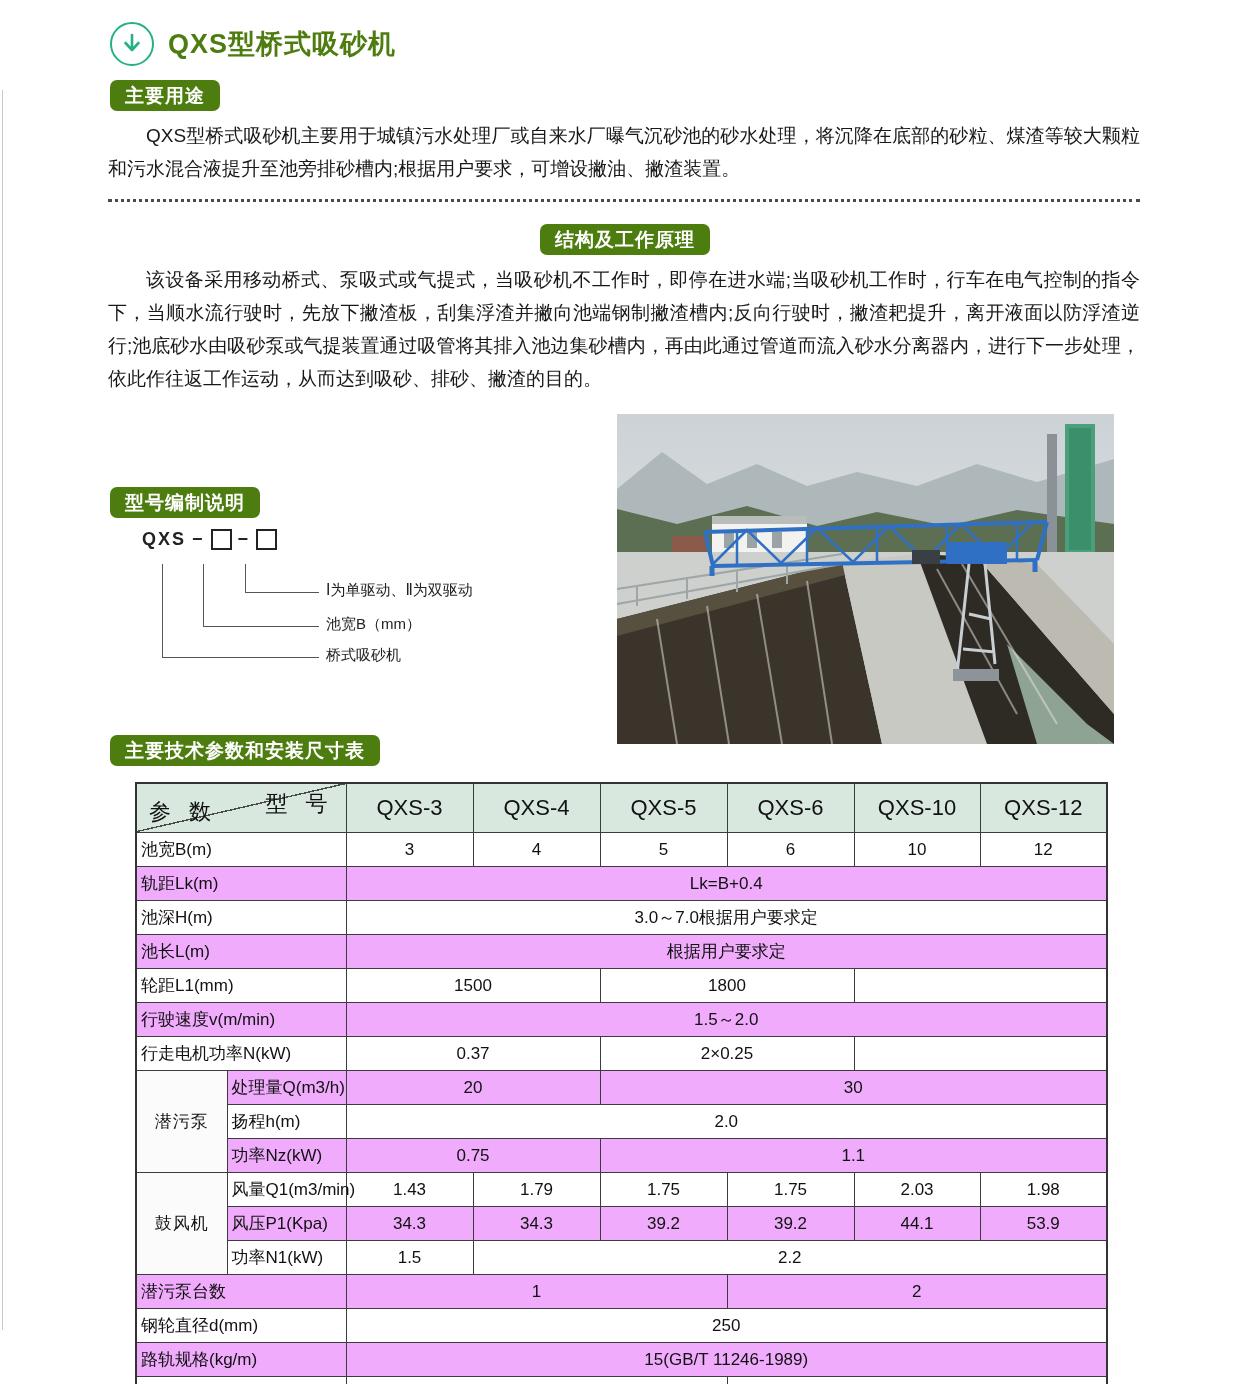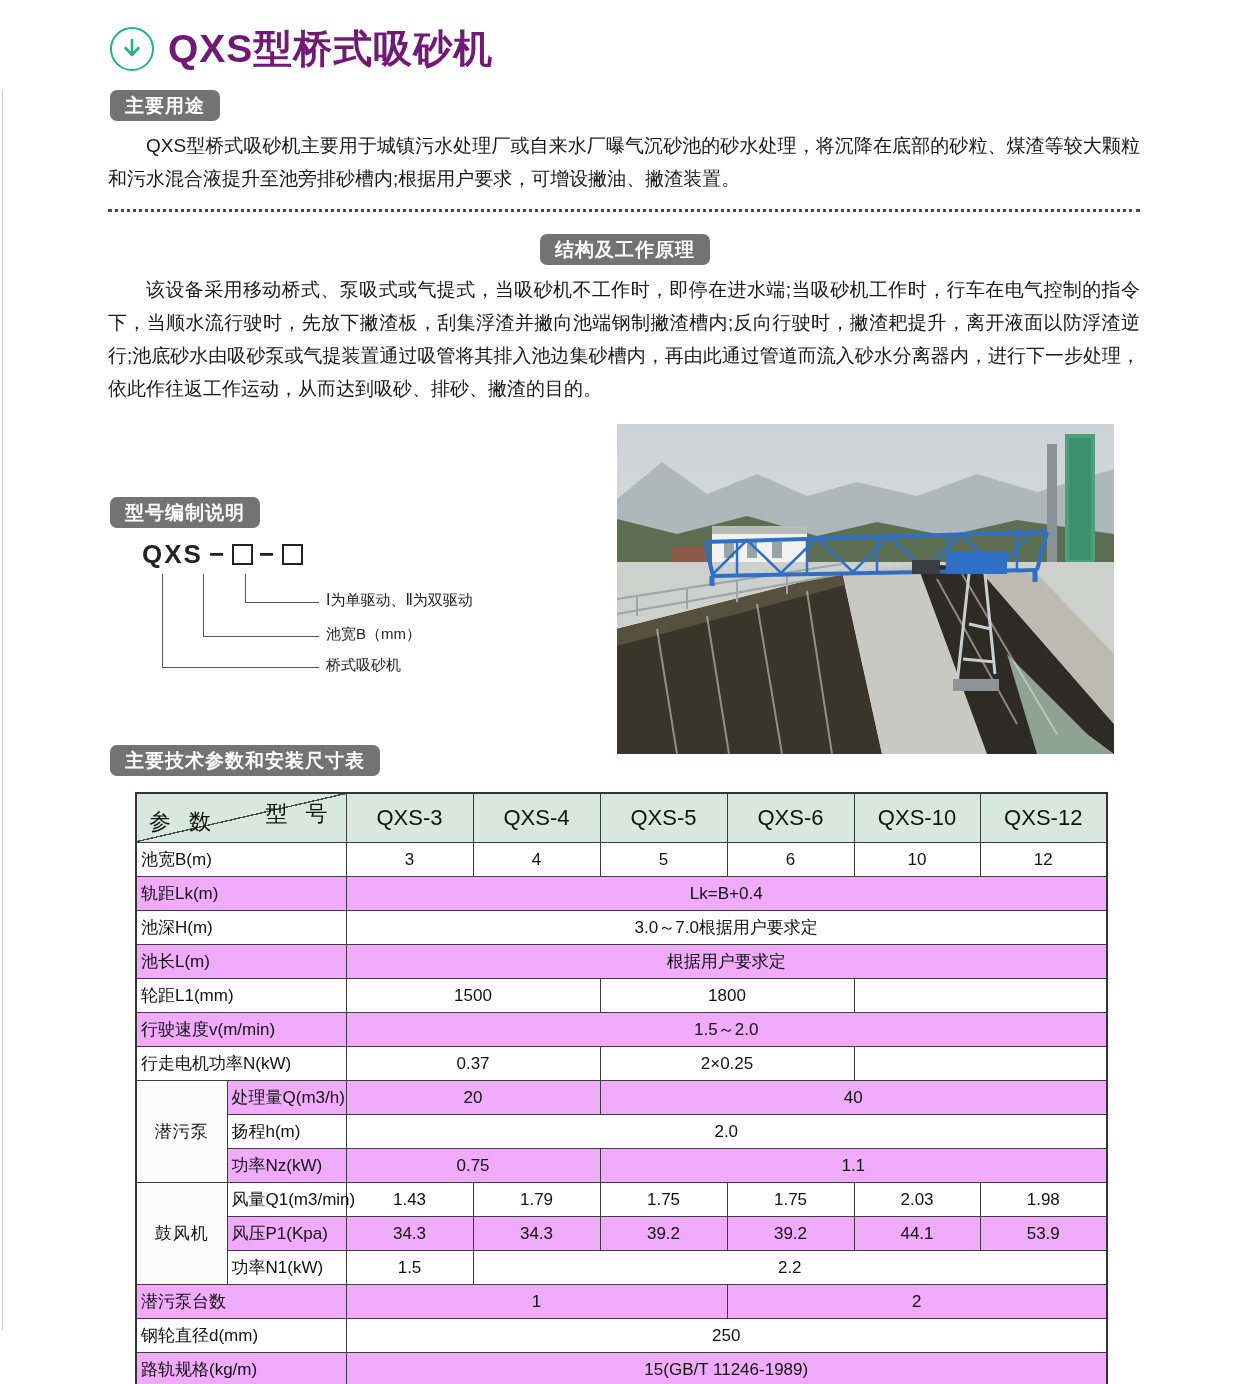"QXS型桥式吸砂机" .page-title { color: #701a75 -> #4d7c0f; font-size: 39px -> 27px }
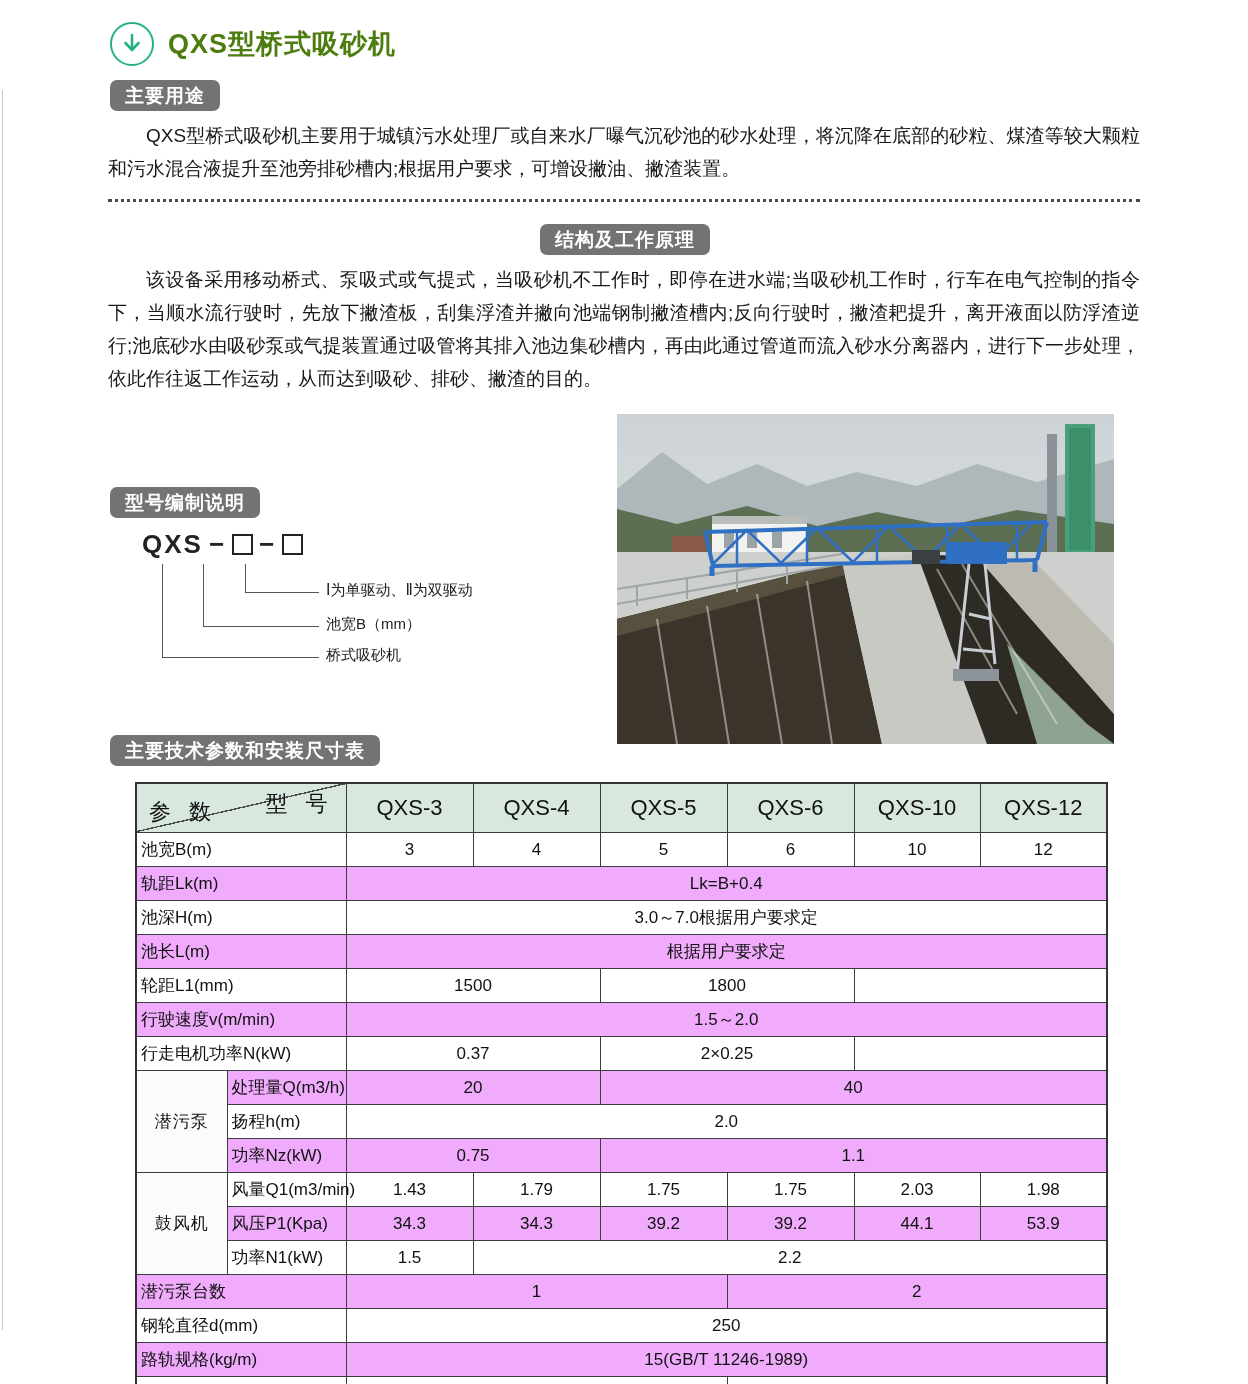"主要用途" .badge { background: #737373 -> #4d7c0f }
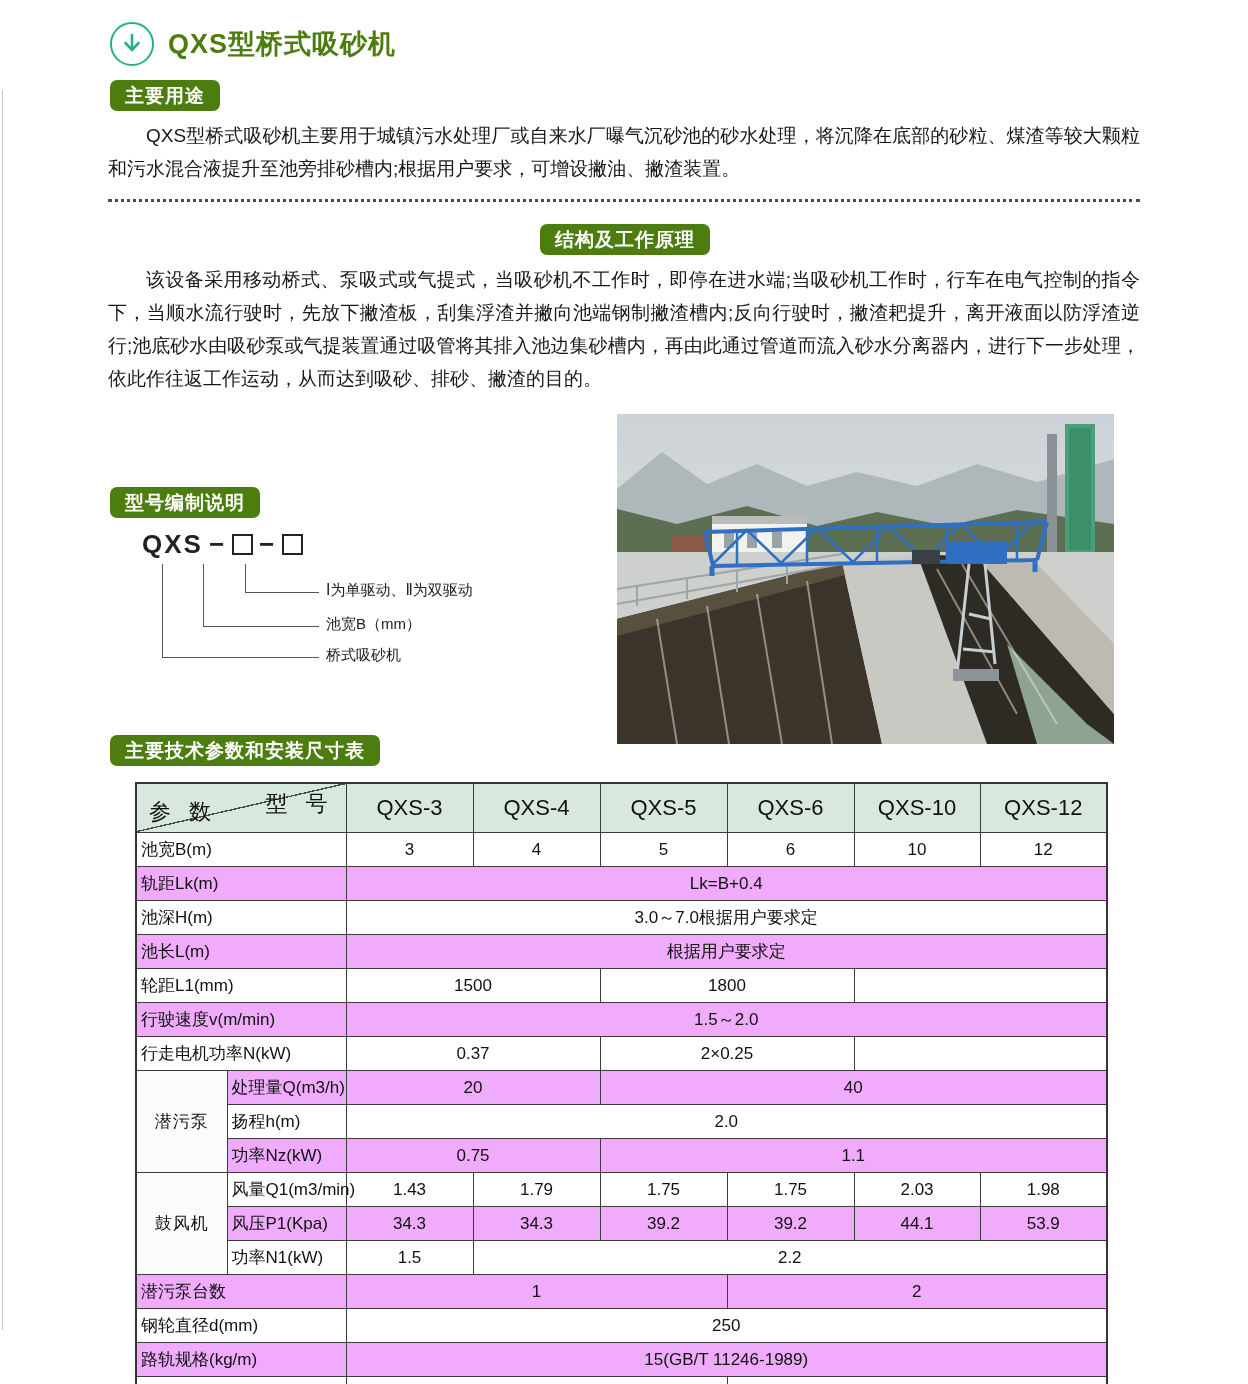"QXS" .model-code { align-items: center -> flex-start; font-size: 26px -> 18px }
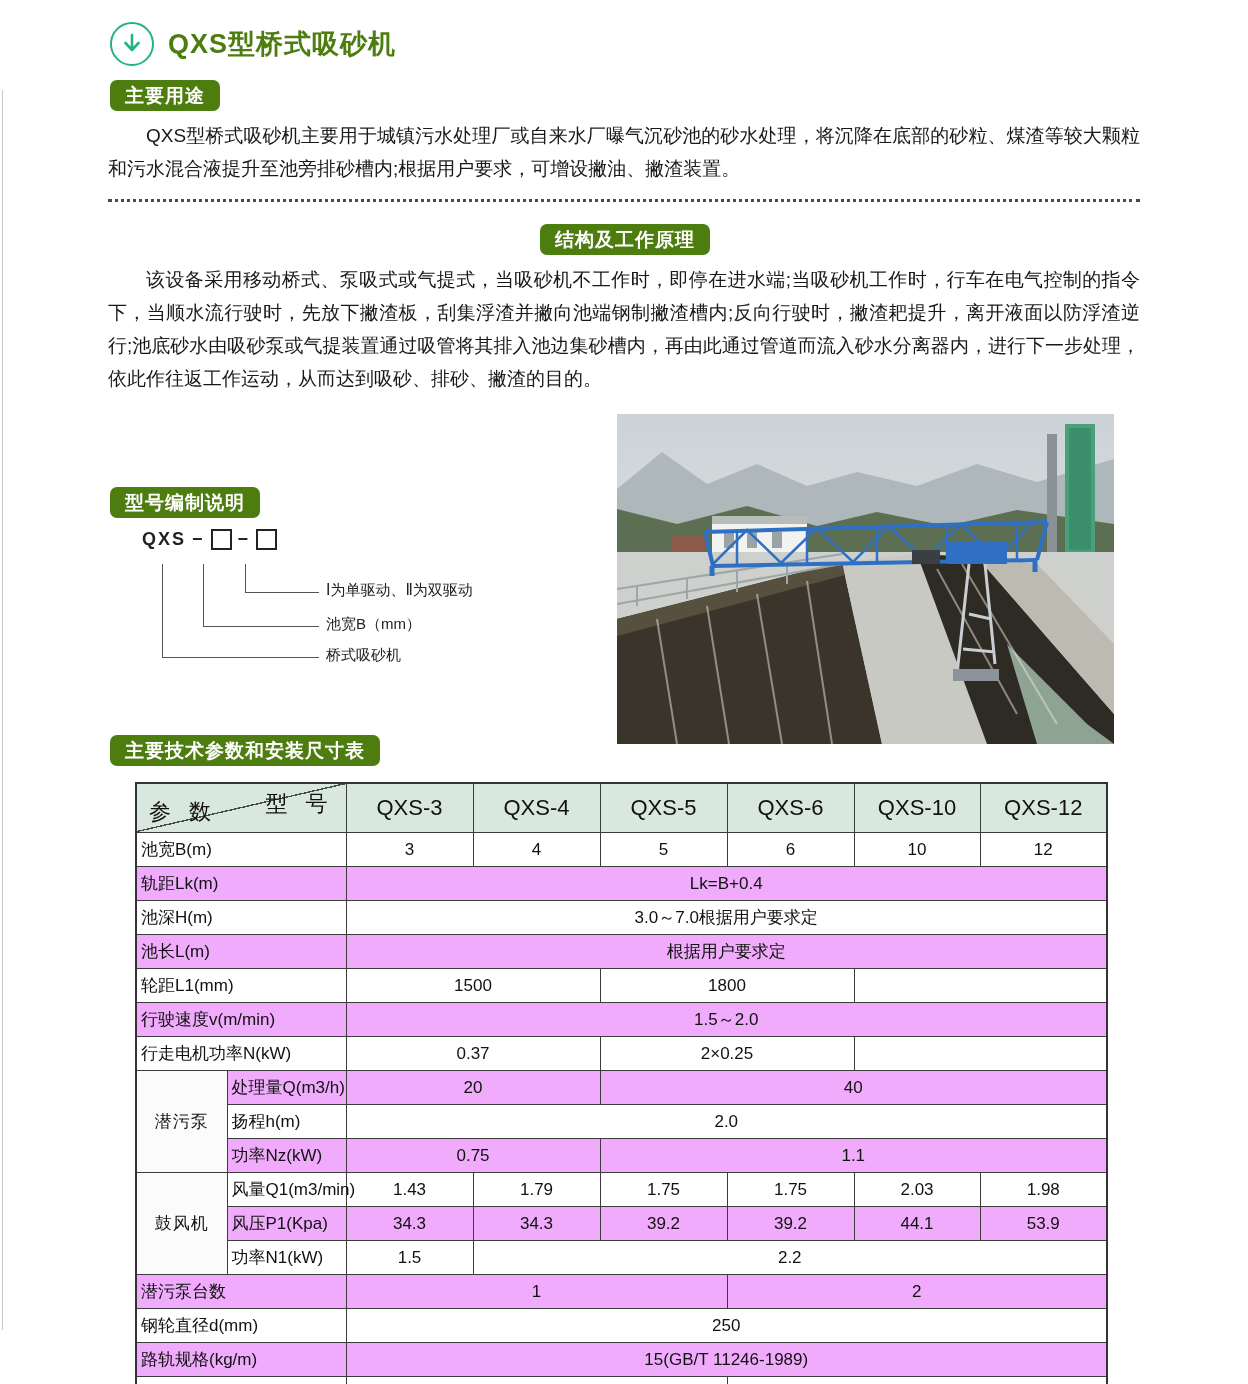"40" td.val { text: 40 -> 30 }
